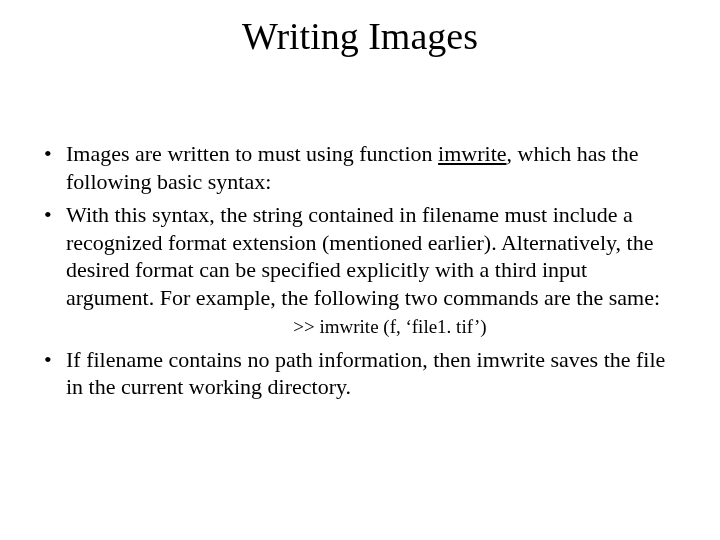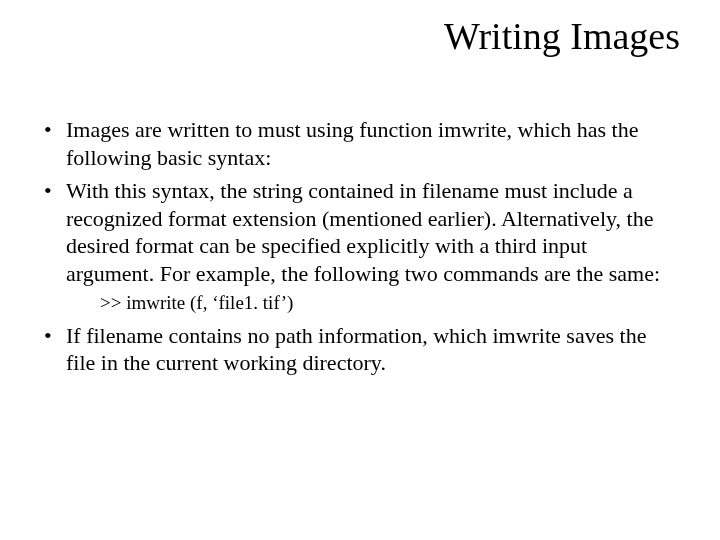"Writing Images" .title { margin-bottom: 58px -> 82px; text-align: right -> center }
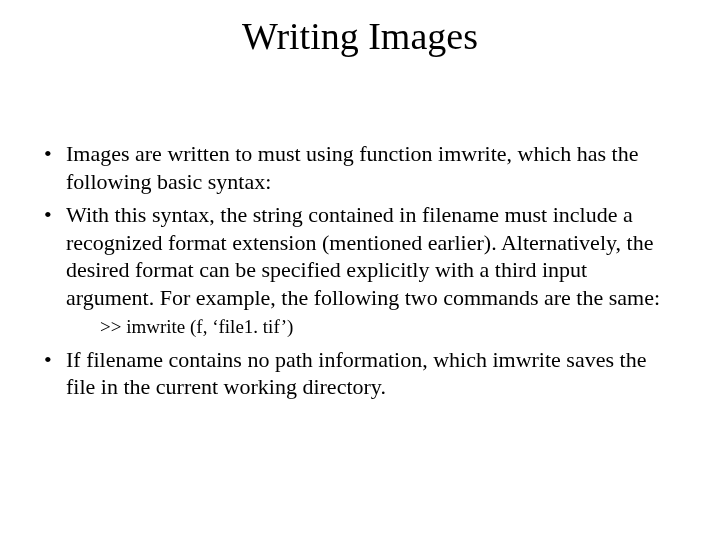"imwrite" .uline { text-decoration: none -> underline }
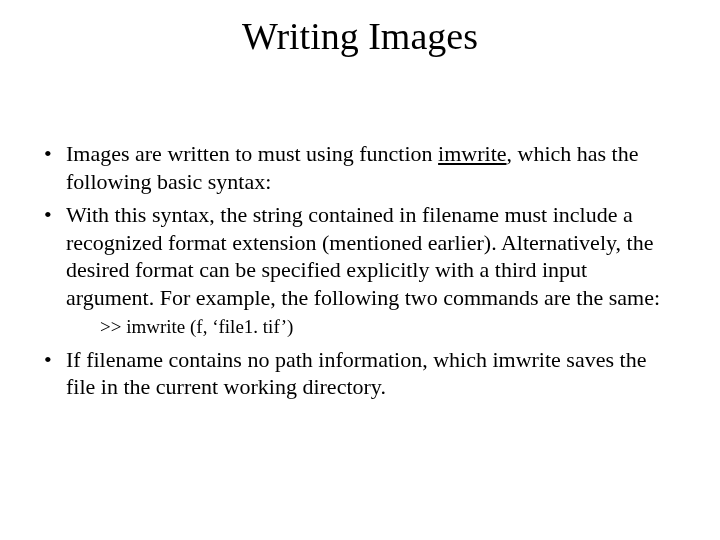">> imwrite (f, ‘file1. tif’)" .examples { text-align: none -> center }
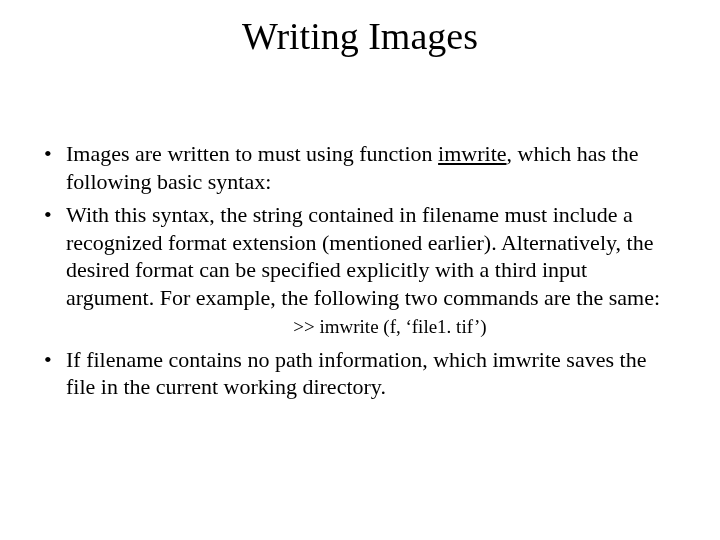"If filename contains no path" span { text: which -> then }
